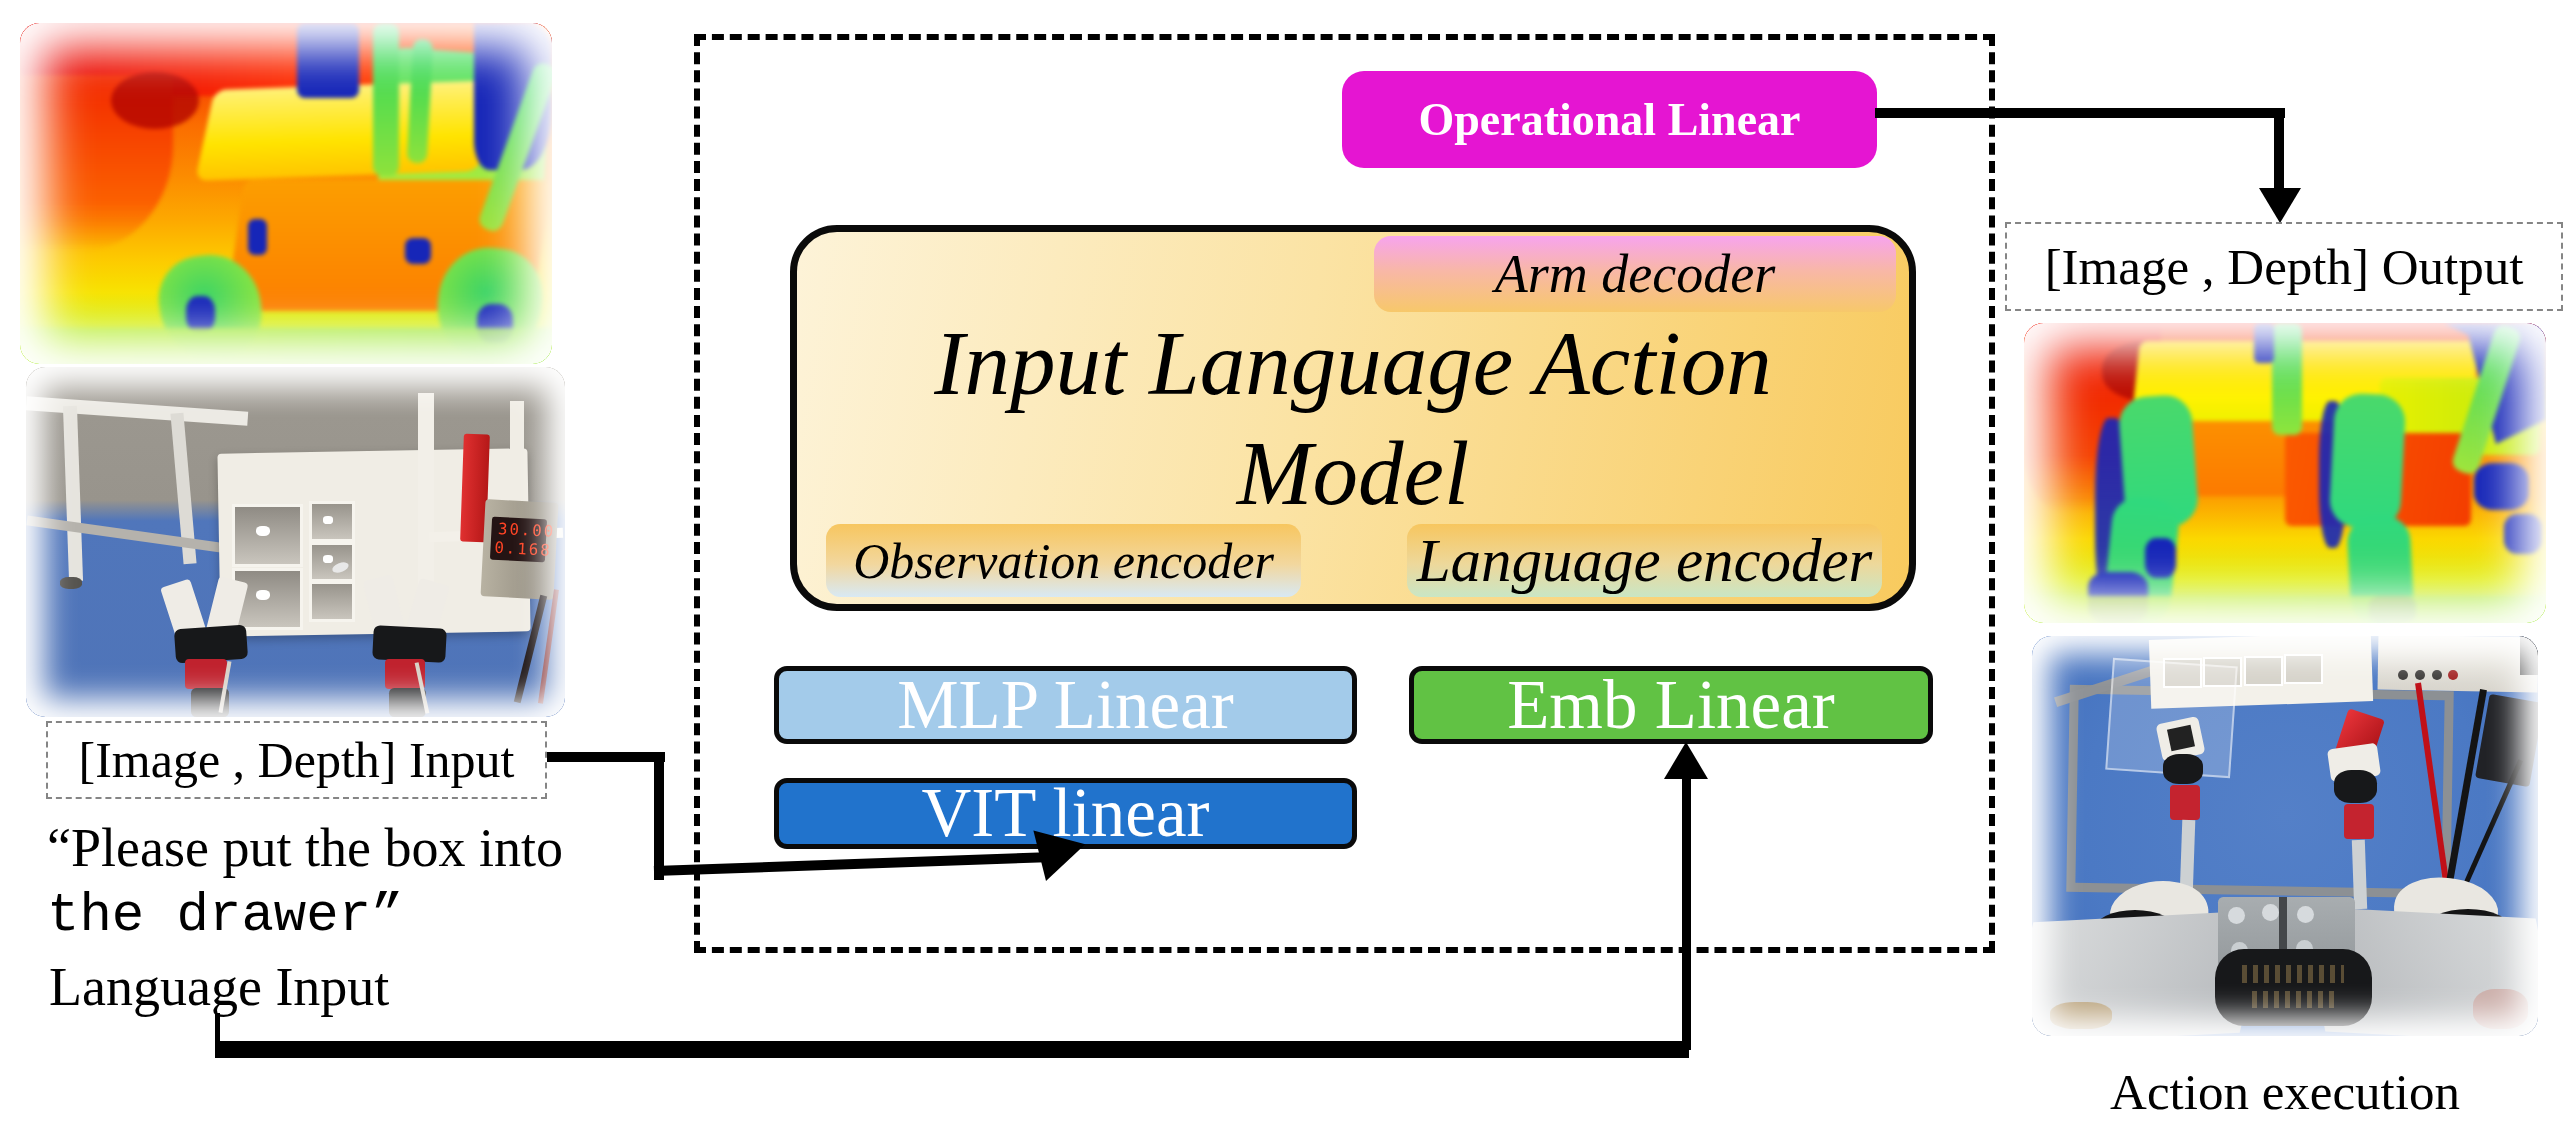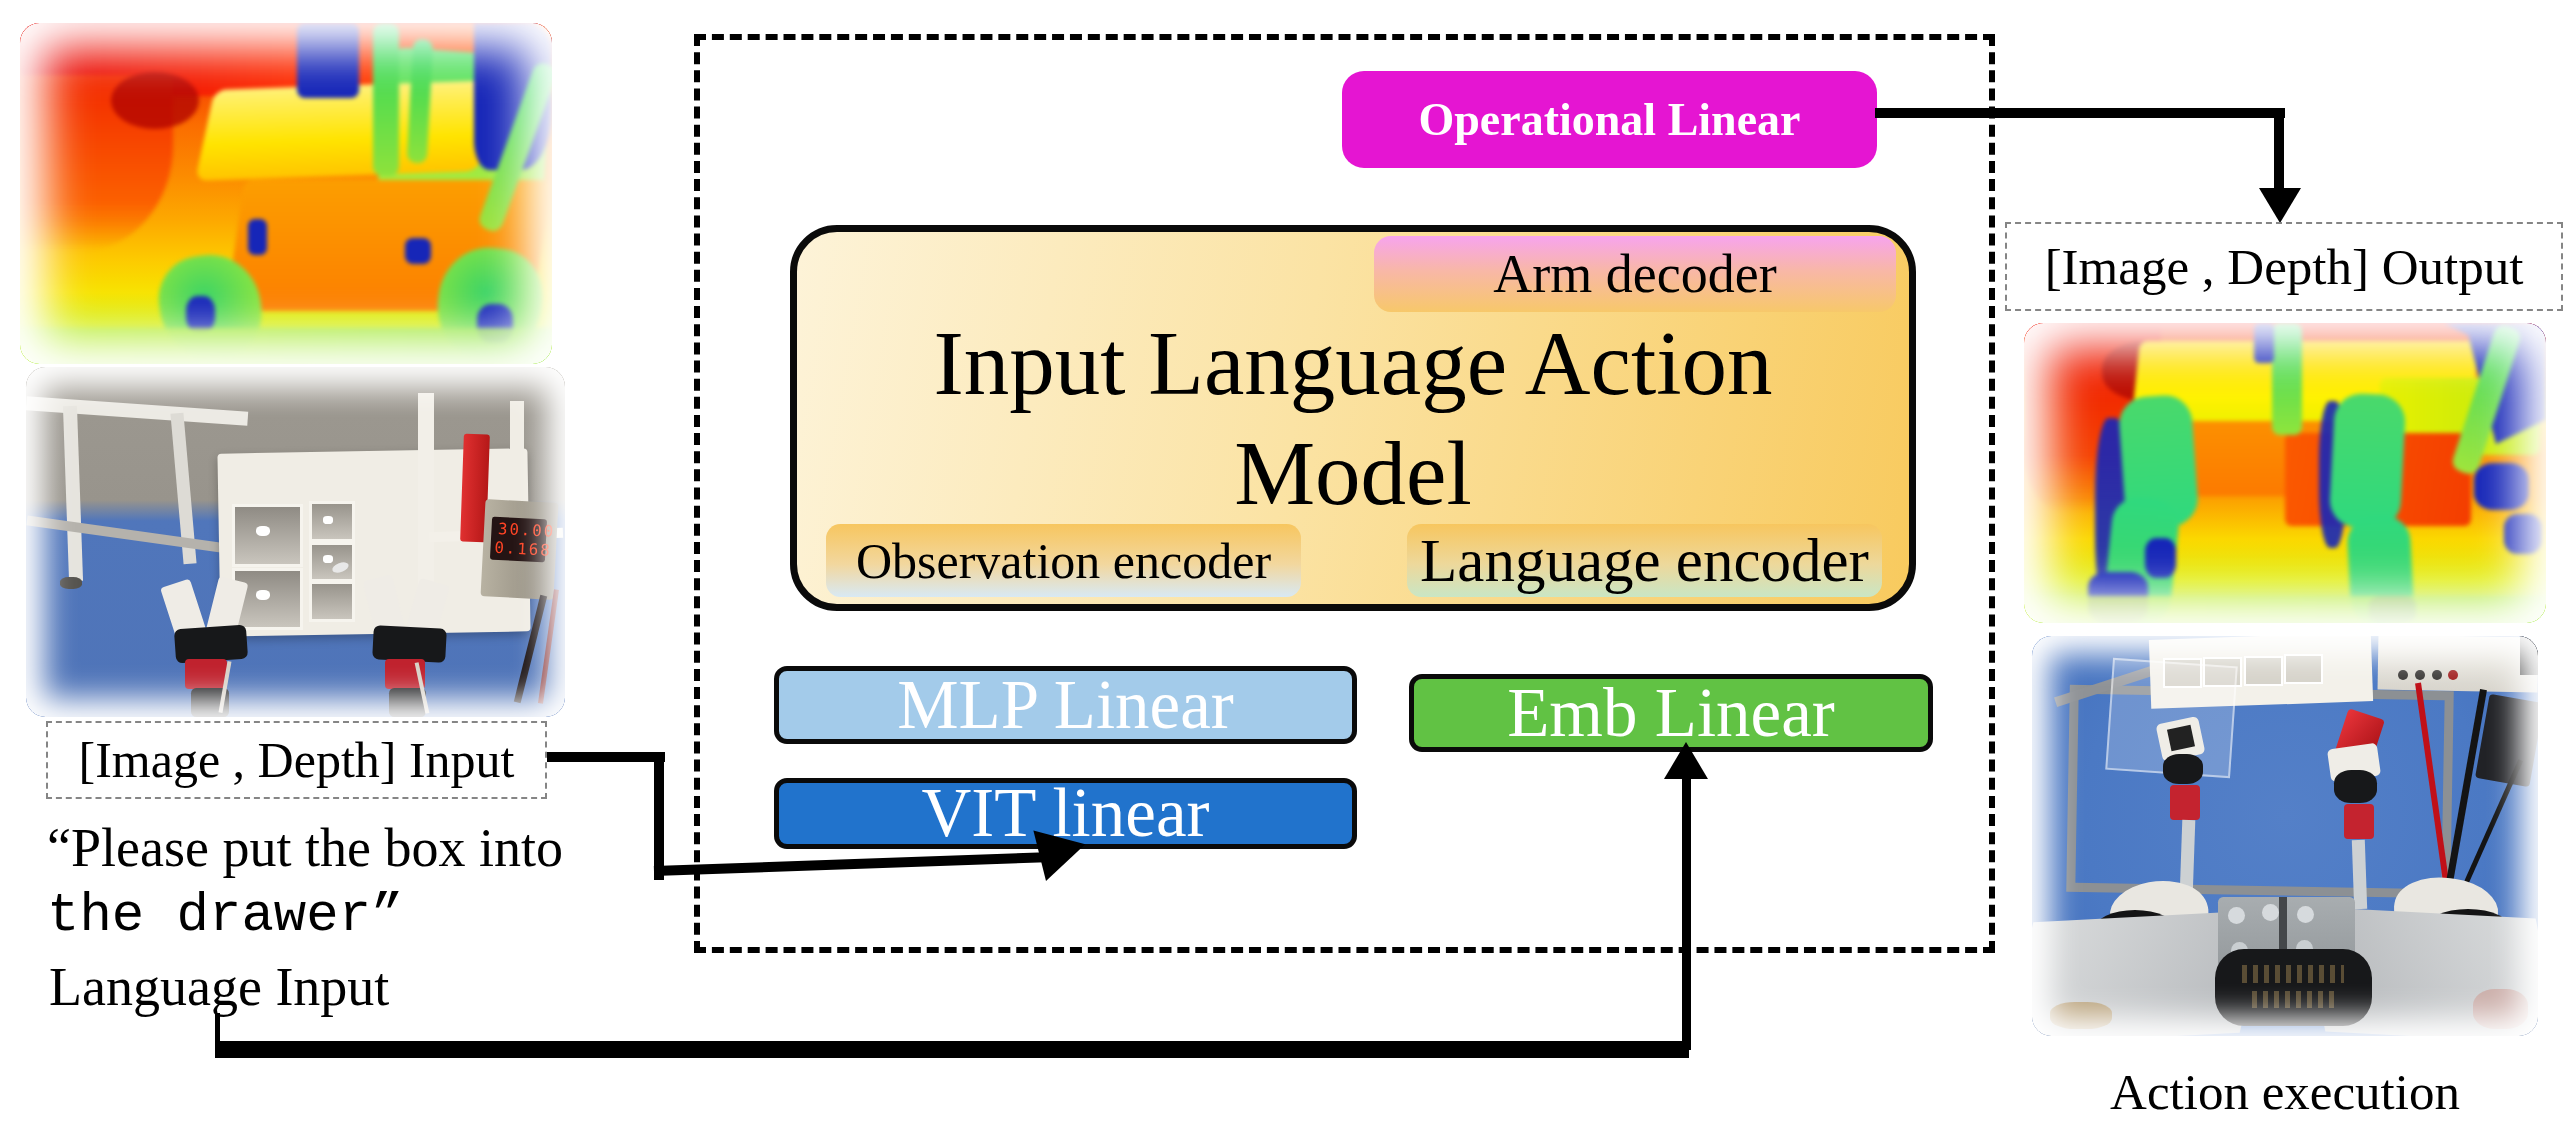"Arm decoder" div.pill { font-style: none -> italic }
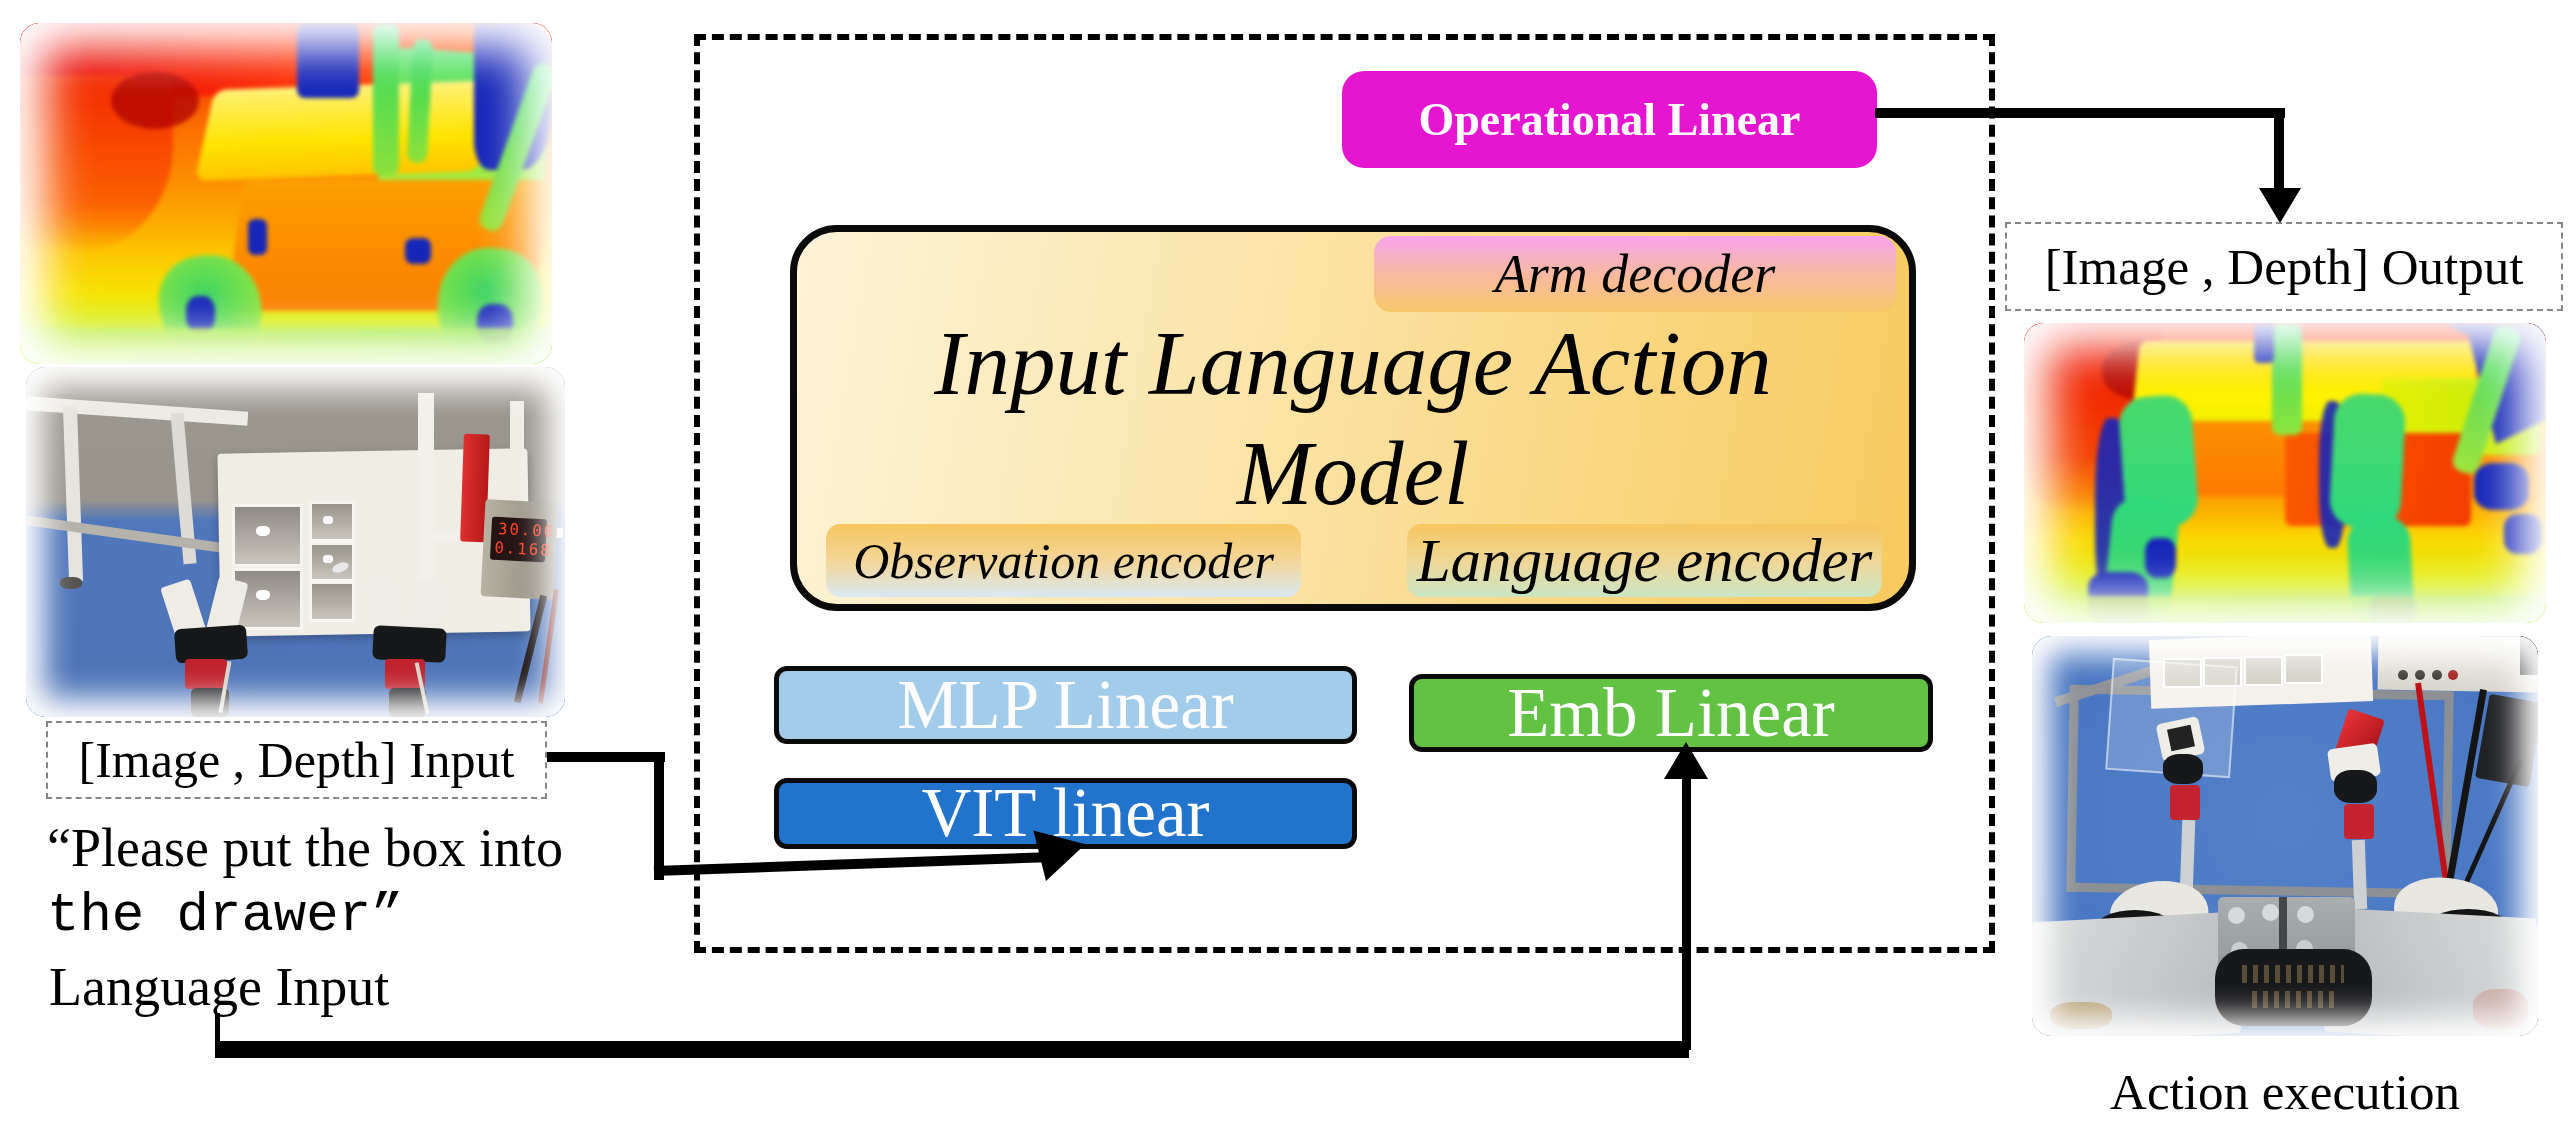"Emb Linear" #emb-box { margin-top: 8px -> none }
